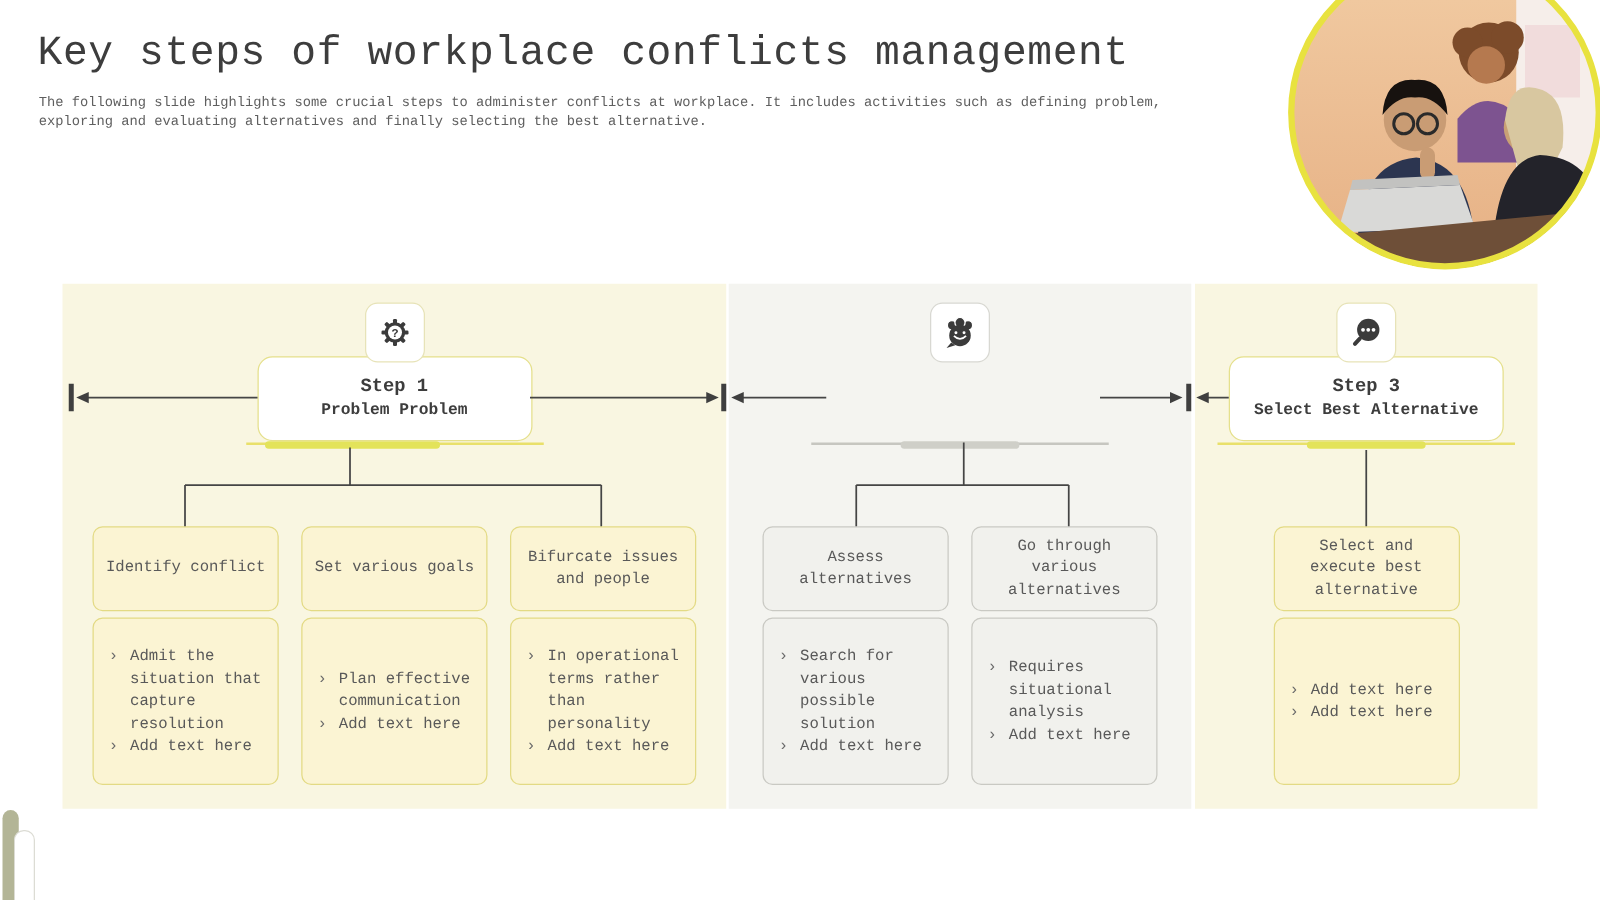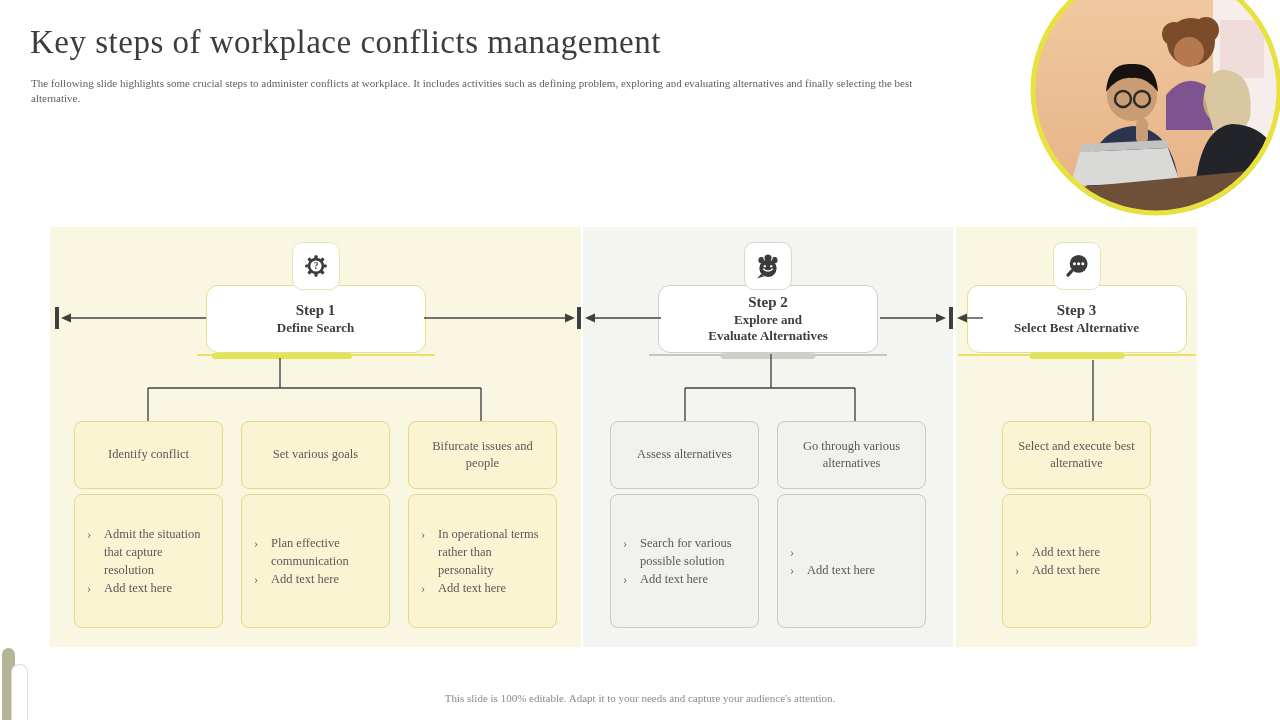"Key steps of workplace conflicts" .slide { font-family: Liberation Serif, serif -> Liberation Mono, monospace }
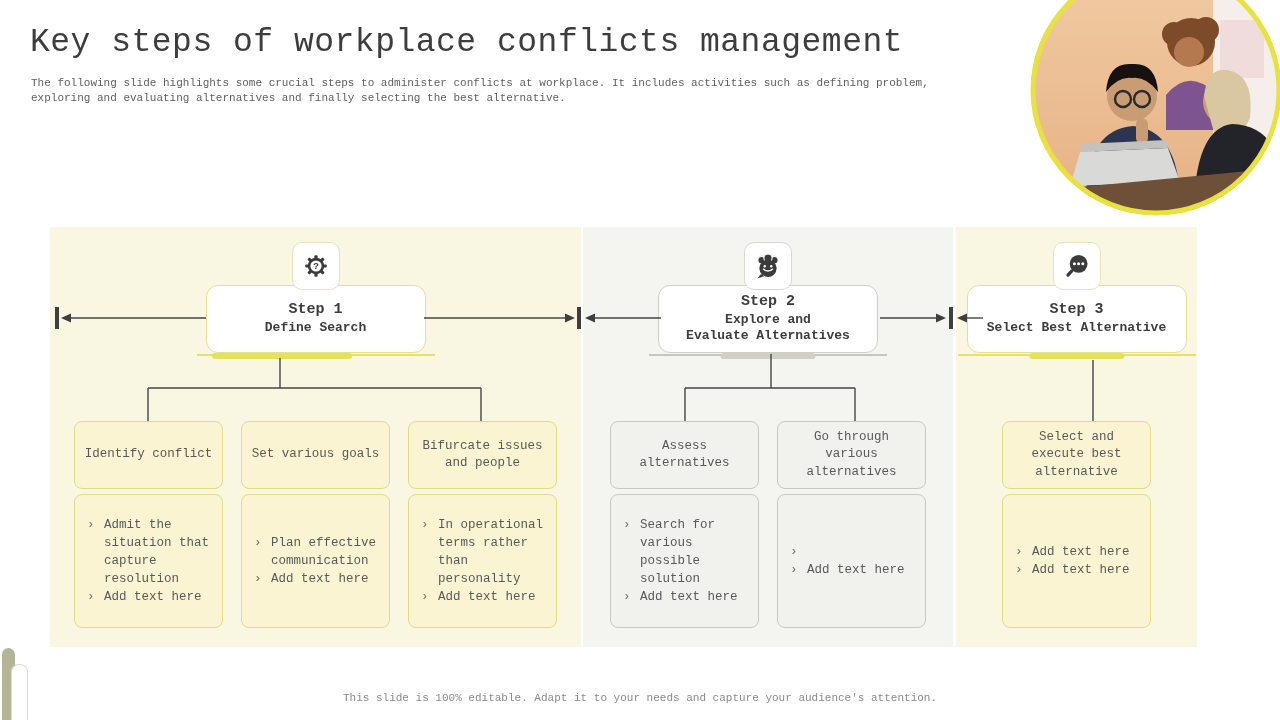"Step 2" div.step-box { html: <div> <div>Step 2</div> <div> <span>Explore and</span> <span>Evaluate Alternatives</span> </div> </div> -> none }
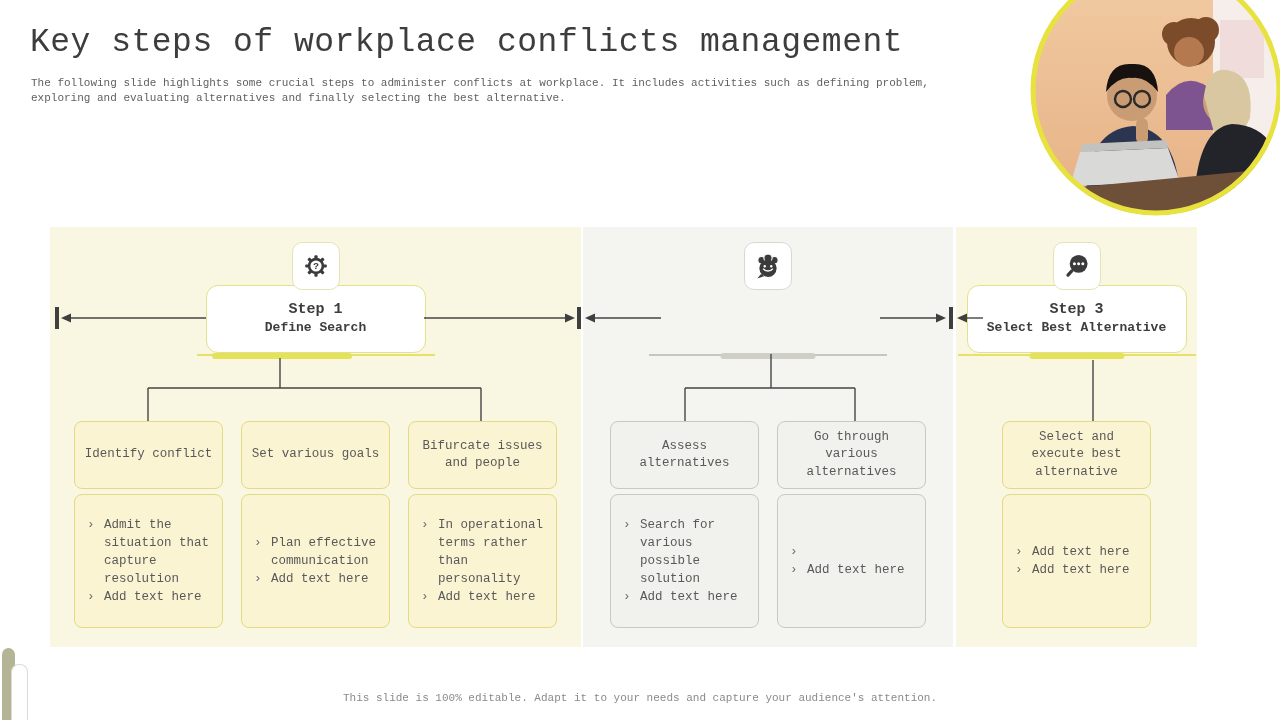"Step 3" div.col { width: 241px -> 274px }
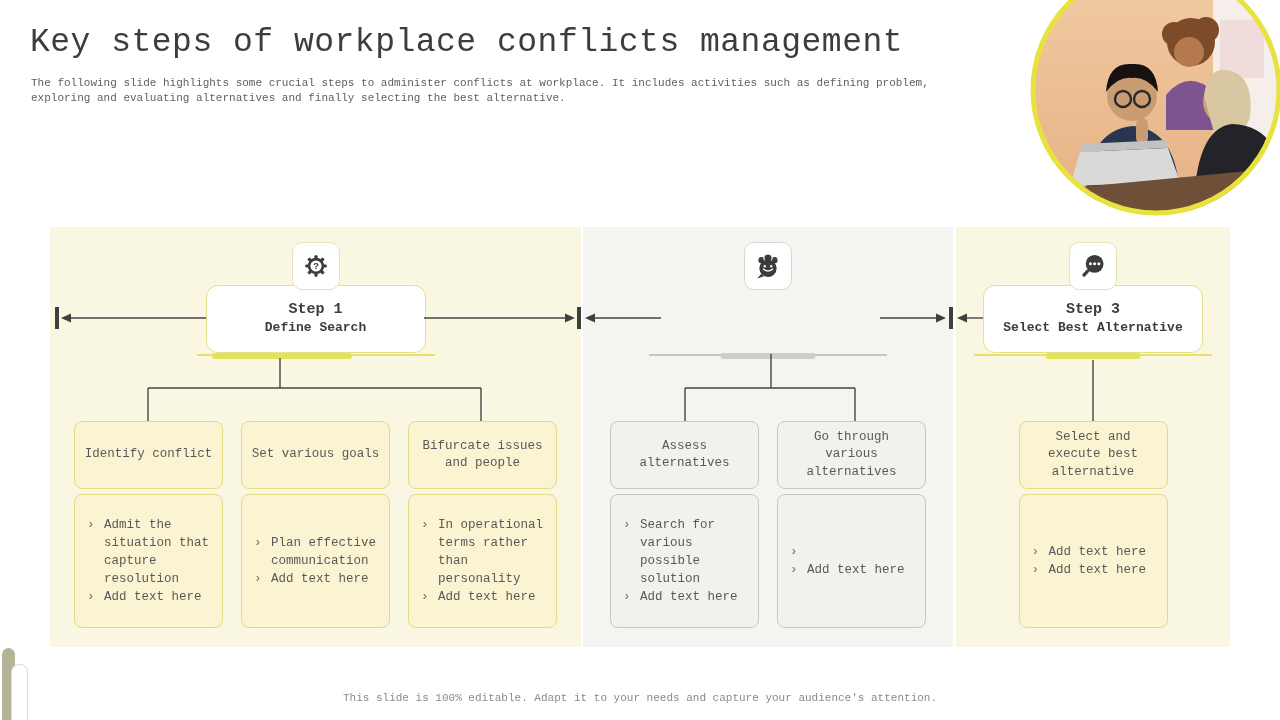"Define Search" span { text: Define Search -> Problem Problem }
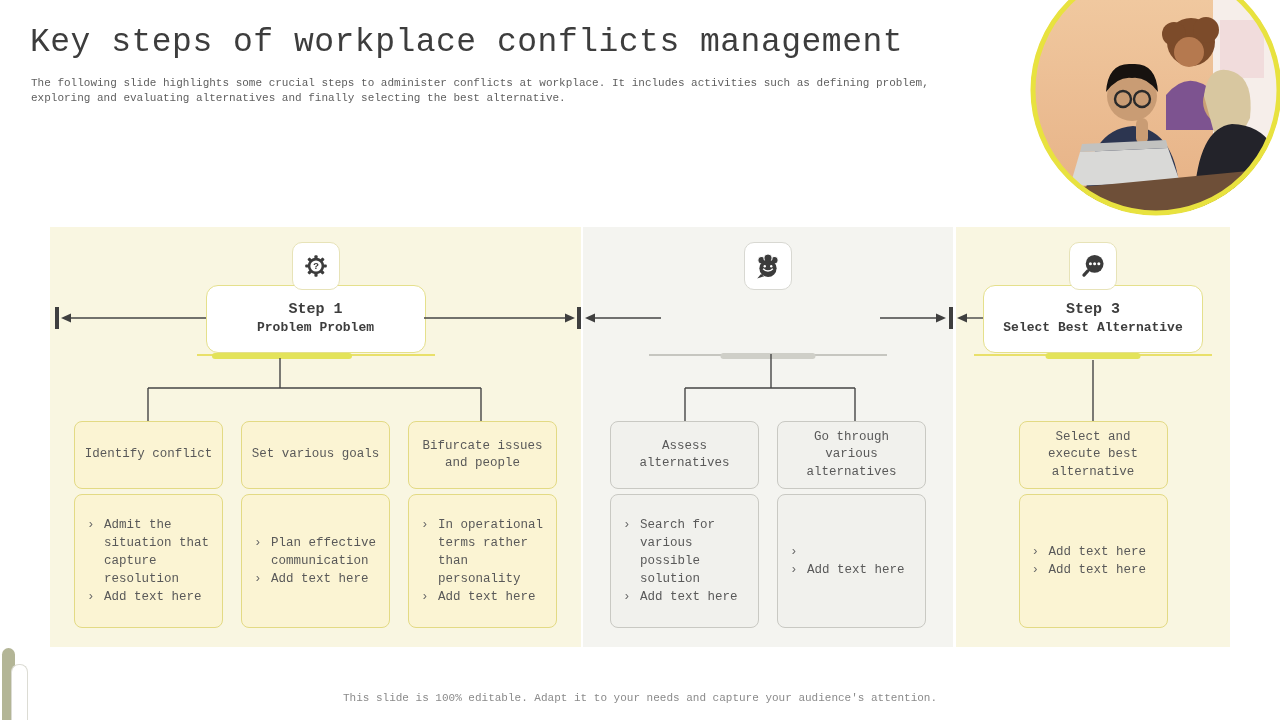"Requires situational analysis" span { html: none -> <span>Requires situational analysis</span> }
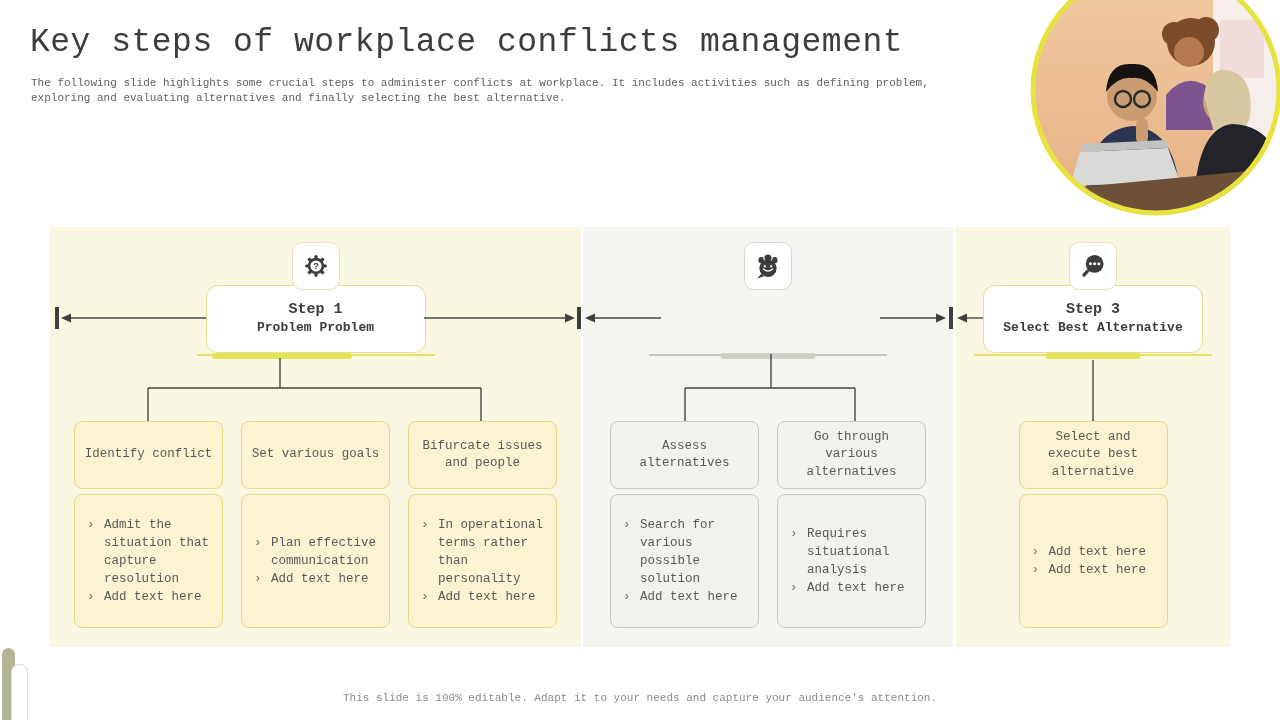"This slide is 100% editable." p.footer { html: <p>This slide is 100% editable. Adapt it to your needs and capture your audience's attention.</p> -> none }
